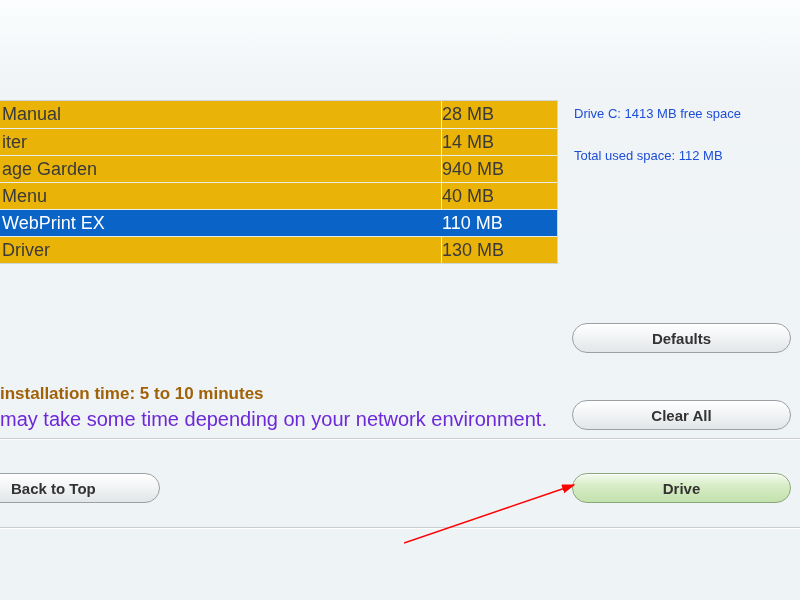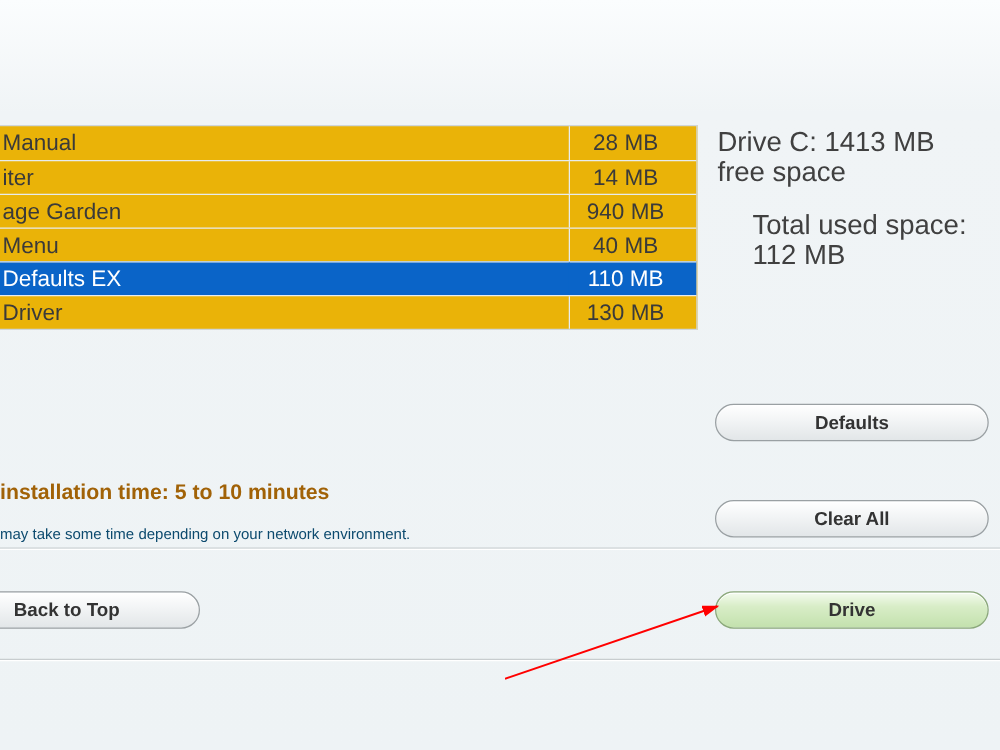"28 MB" .row .size { text-align: center -> left; width: 102px -> 116px }
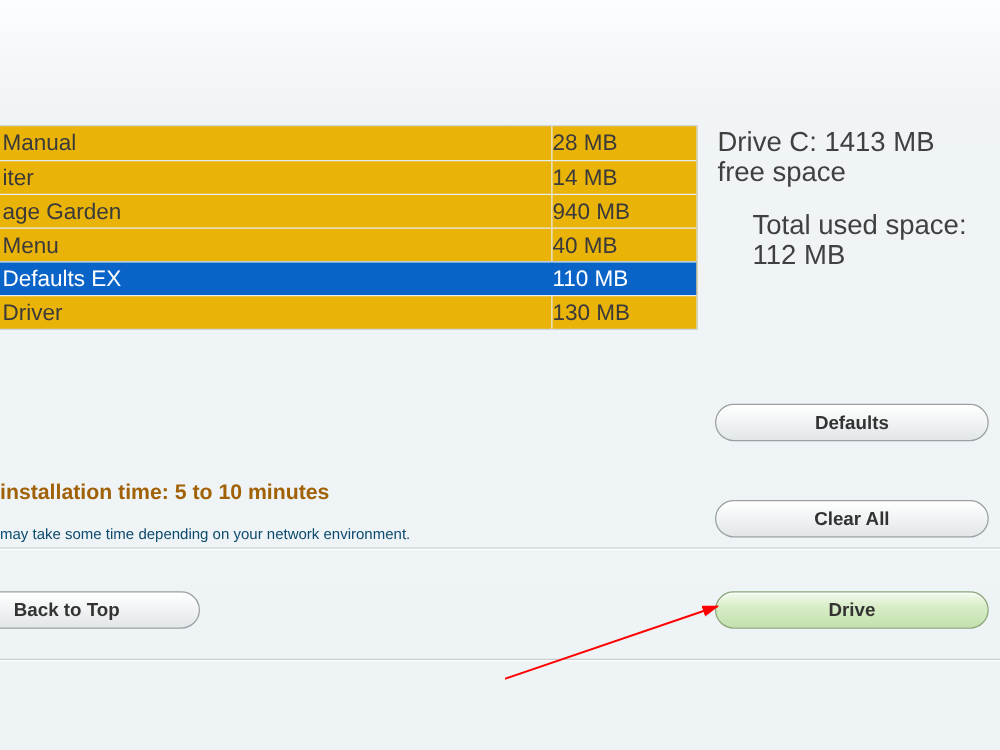"Drive C: 1413 MB free" .info { color: #404040 -> #1d4ed8; font-size: 22px -> 13px }
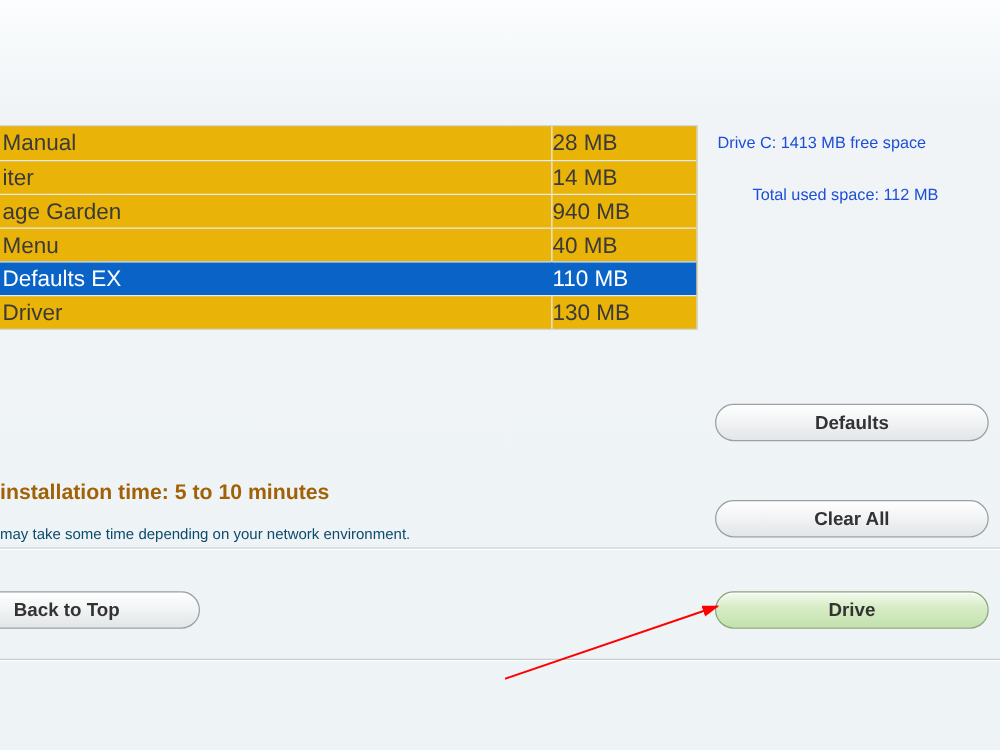"Total used space: 112 MB" .info .block2 { margin-left: 28px -> none }
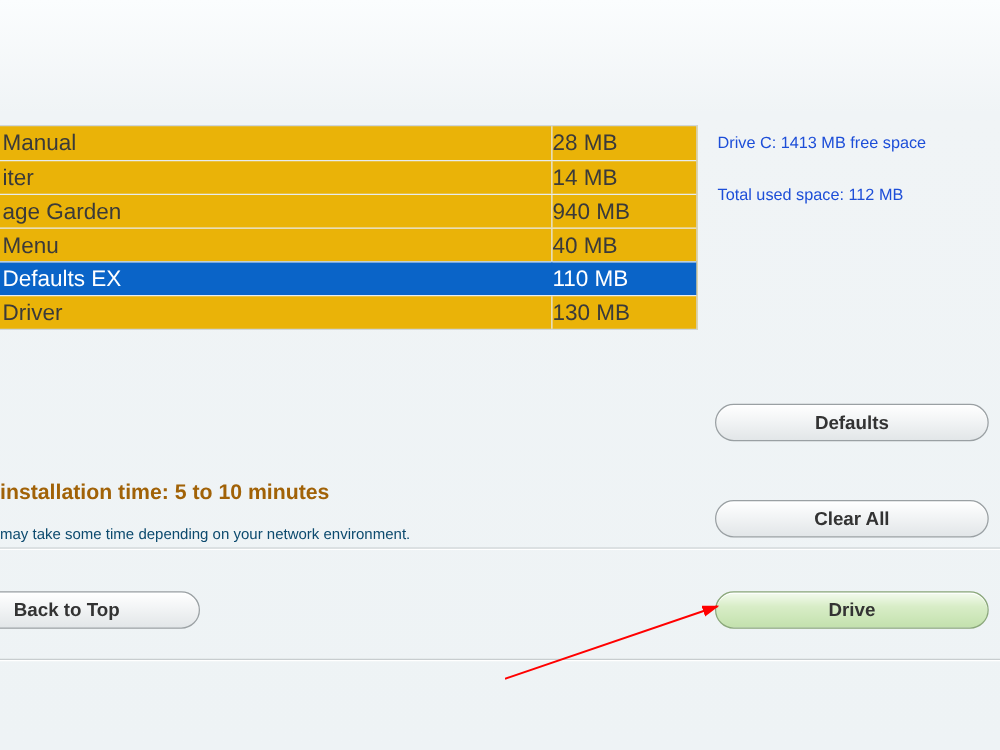"Defaults EX" div.name { text: Defaults -> WebPrint }
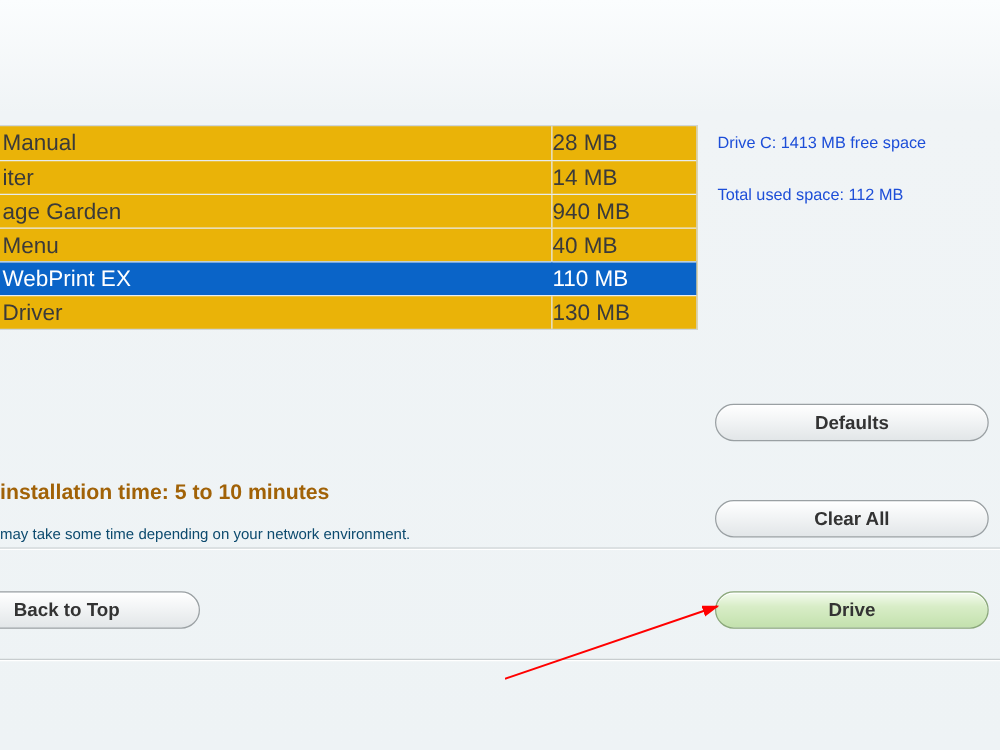"may take some time depending" .est .line2 { color: #0c4a6e -> #6d28d9; font-size: 12px -> 20px; margin-top: 16px -> 4px }
